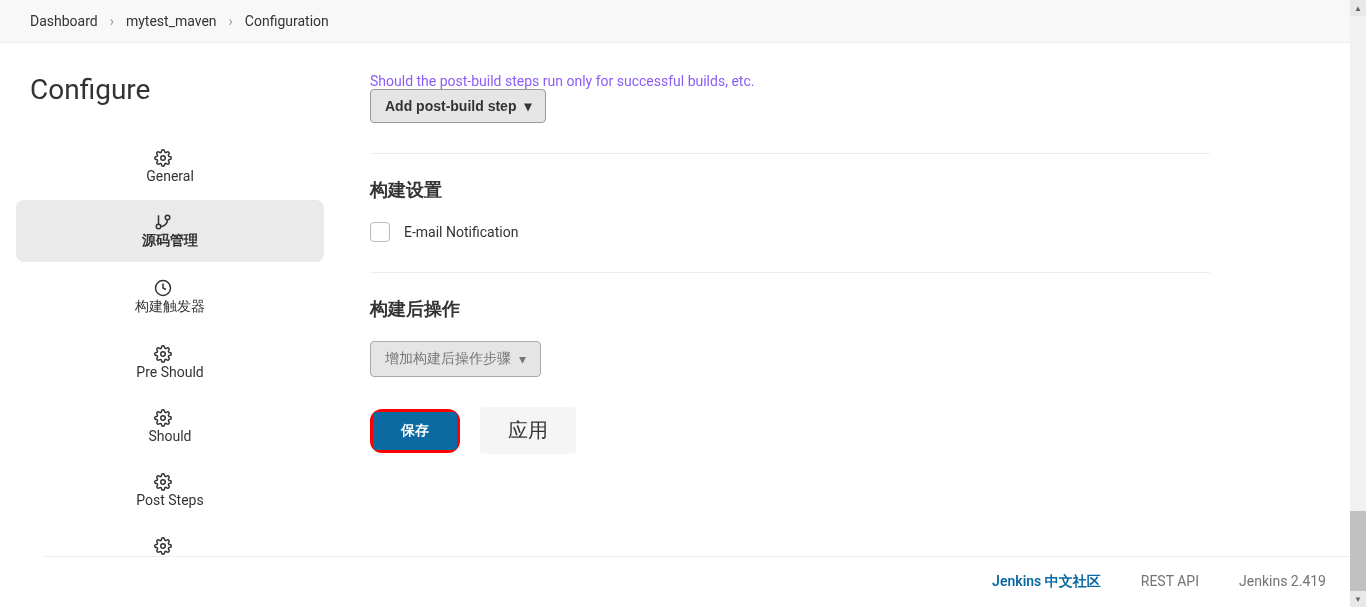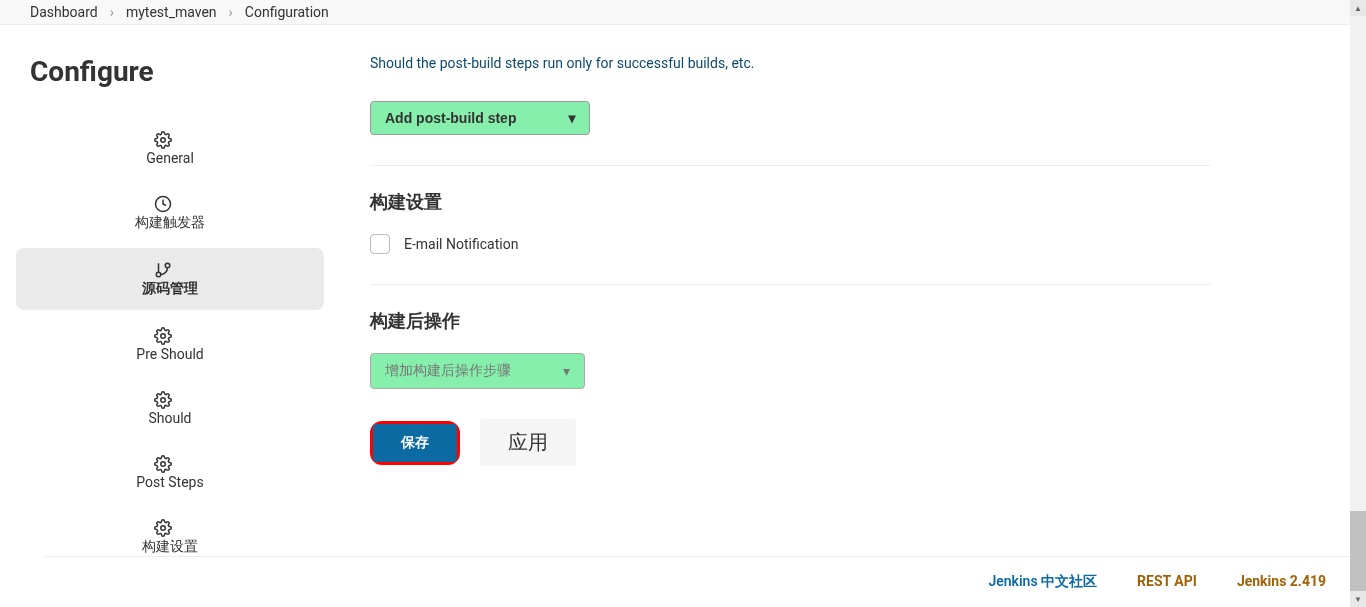"Dashboard" .breadcrumb { padding: 4px 30px -> 13px 30px }
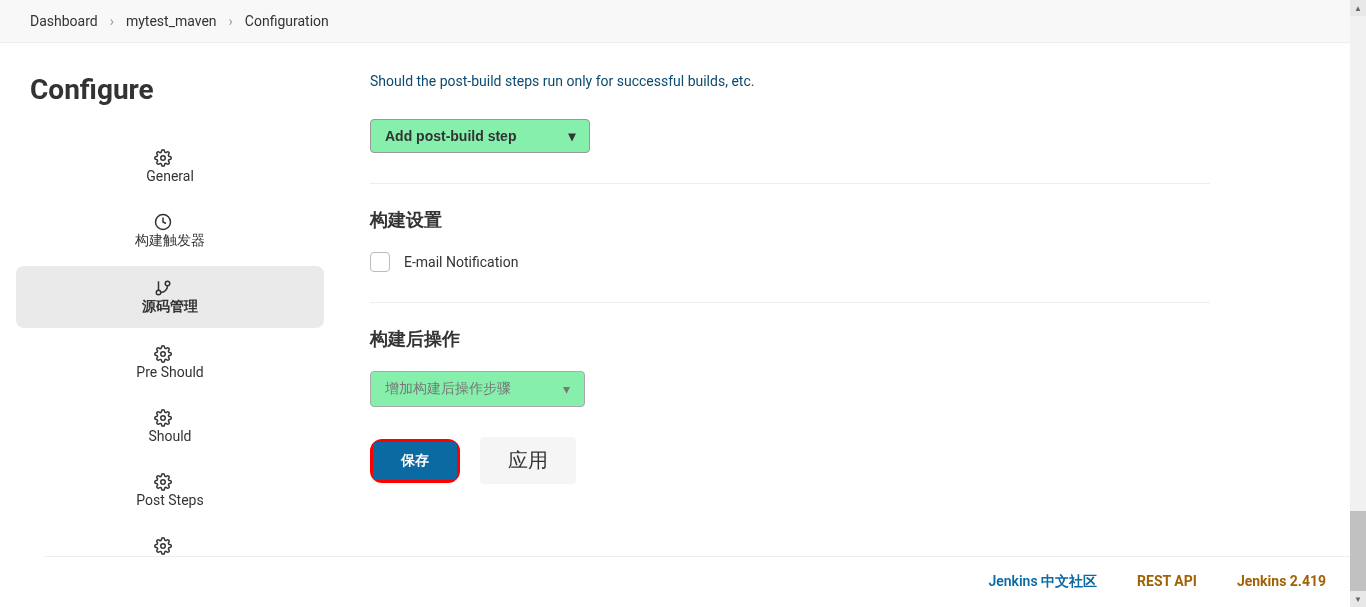"Configure" .page-title { font-weight: 700 -> 400 }
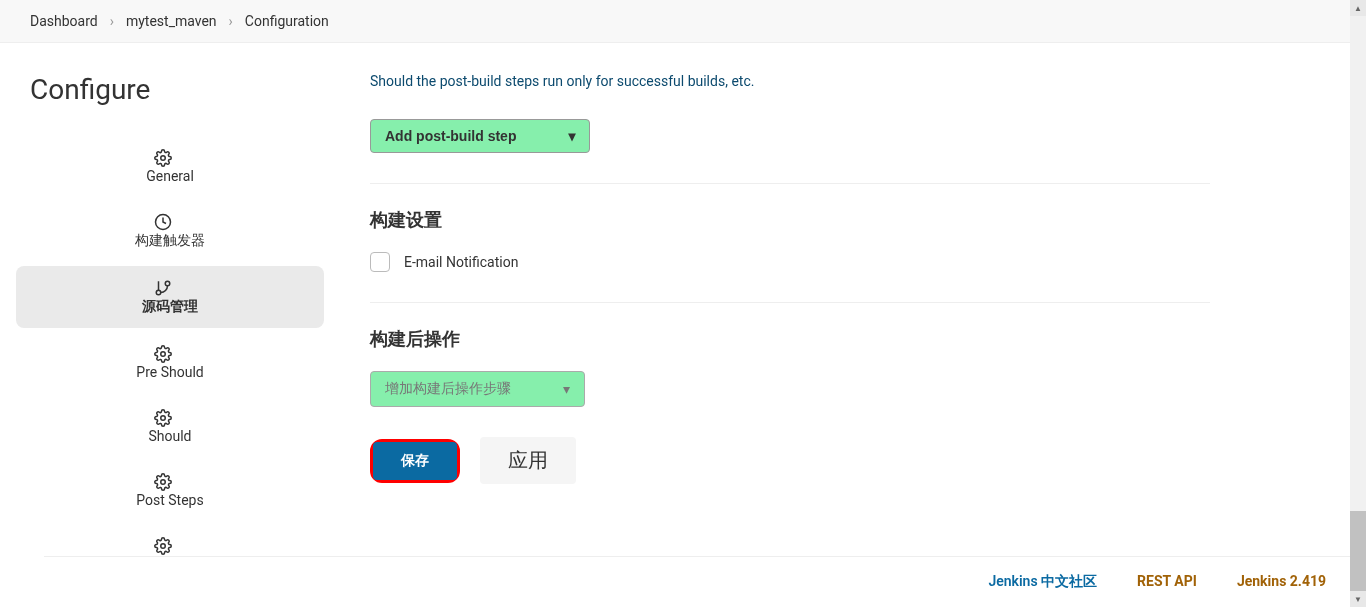"Should the post-build steps run" .section-desc { color: #0c4a6e -> #8b5cf6; margin-bottom: 30px -> none }
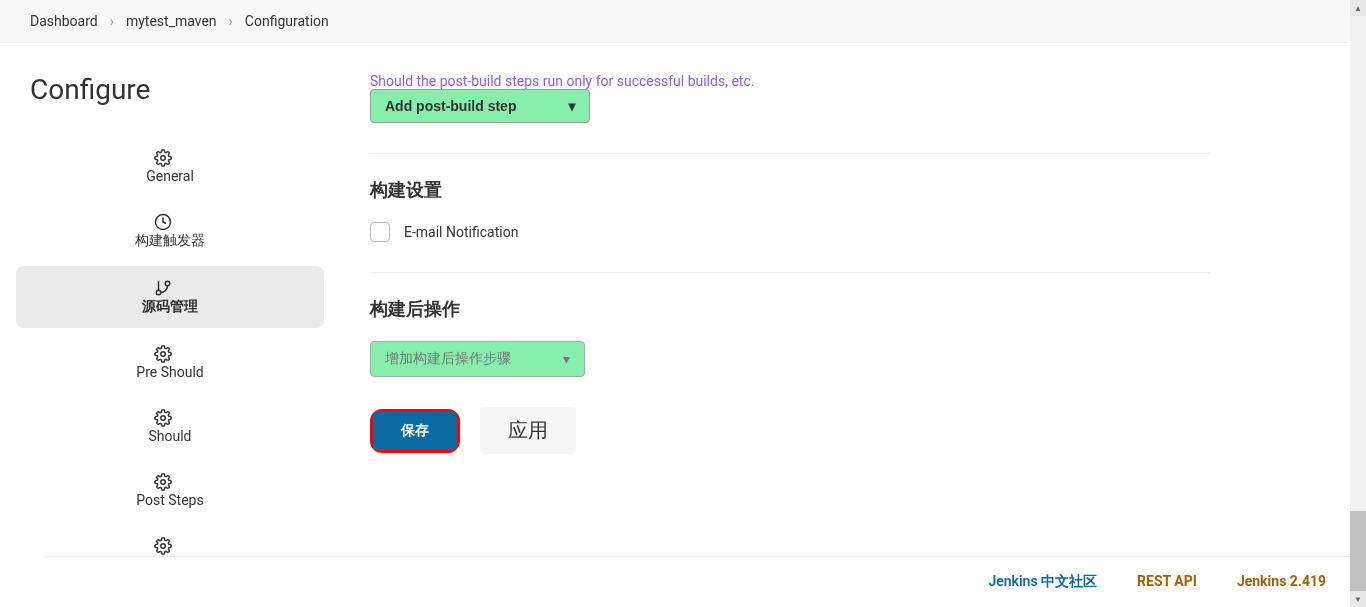"Add post-build step" .dropdown-btn { background: #86efac -> #e5e5e5; gap: 44px -> none }
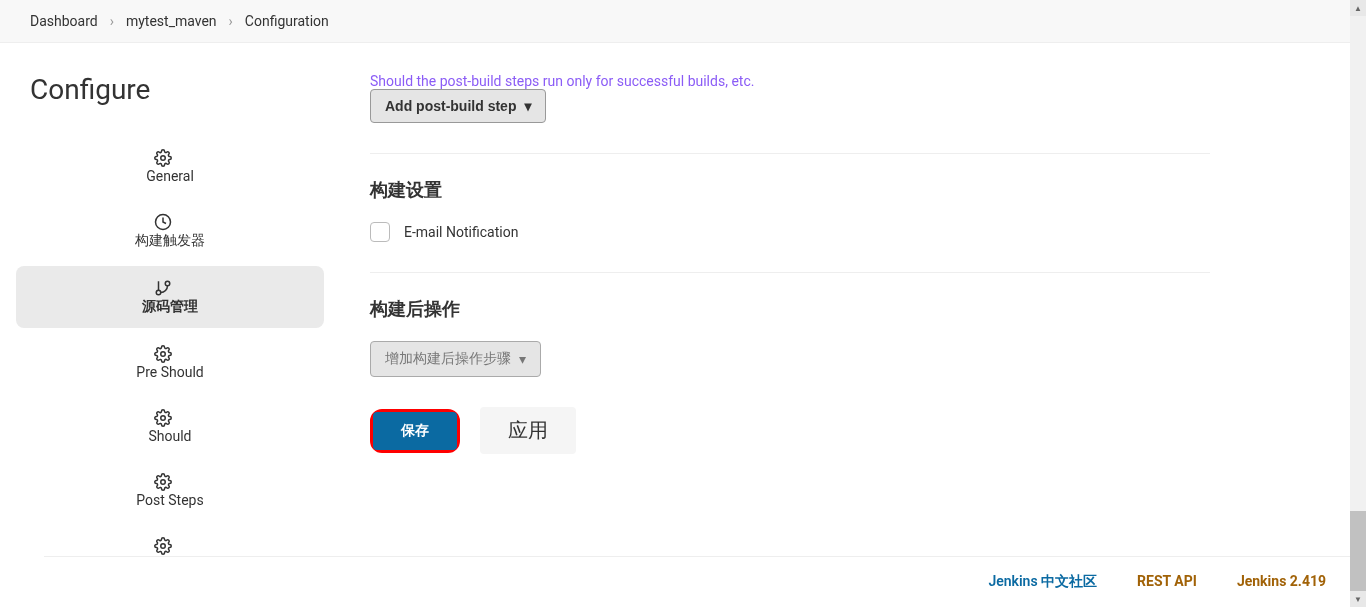"构建触发器" li.sidebar-item { order: before "源码管理" -> after "源码管理" }
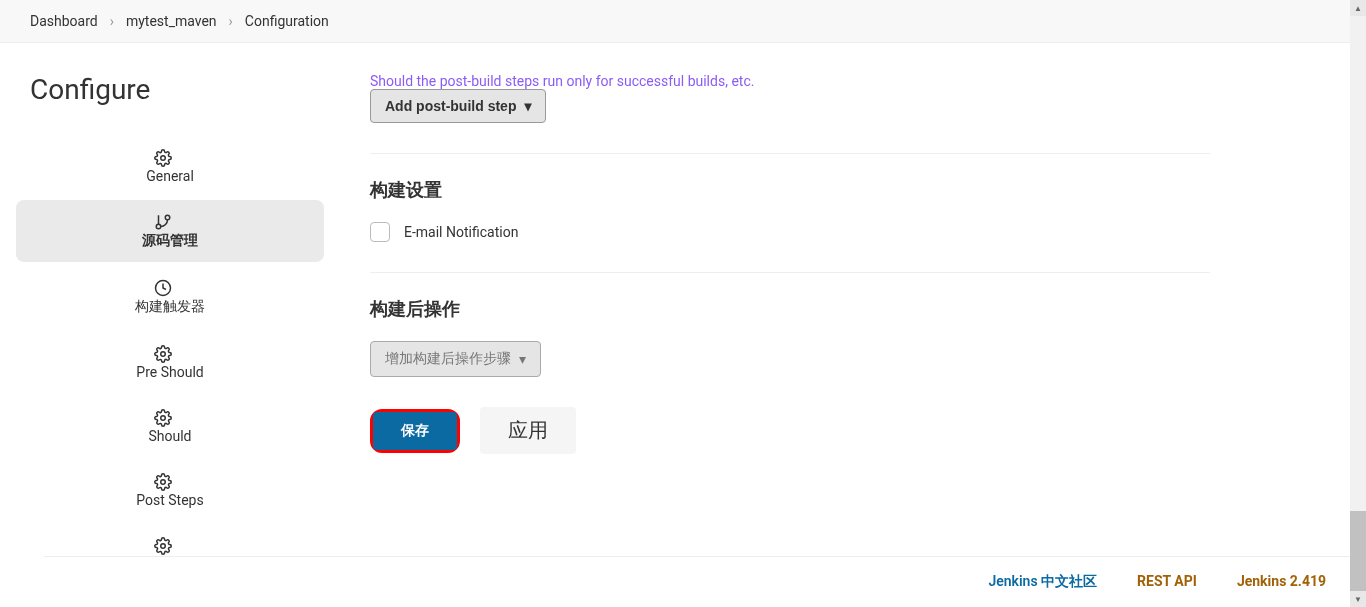"REST API" .footer-text { color: #a16207 -> #737373; font-weight: bold -> none }
